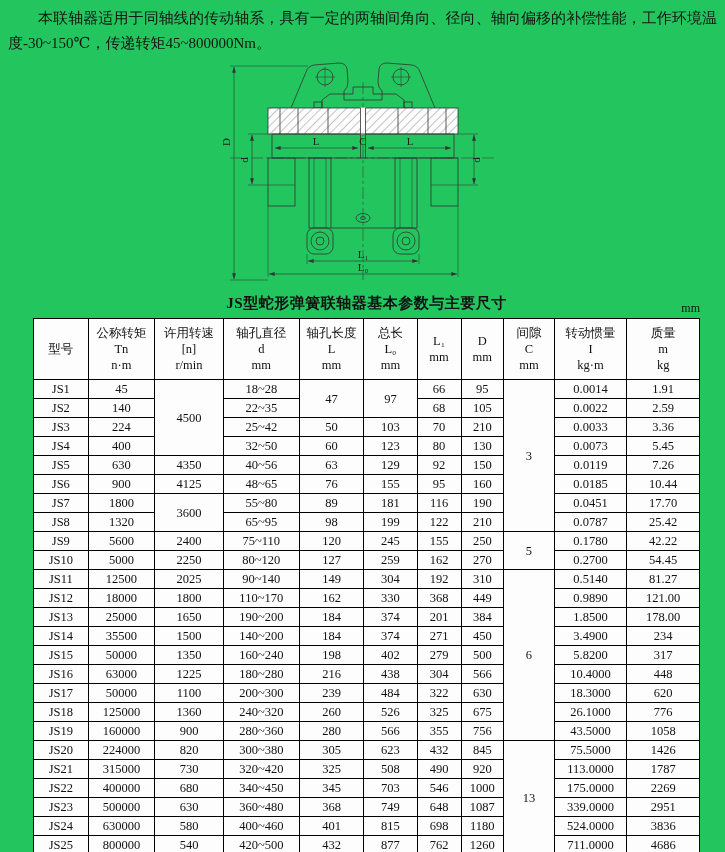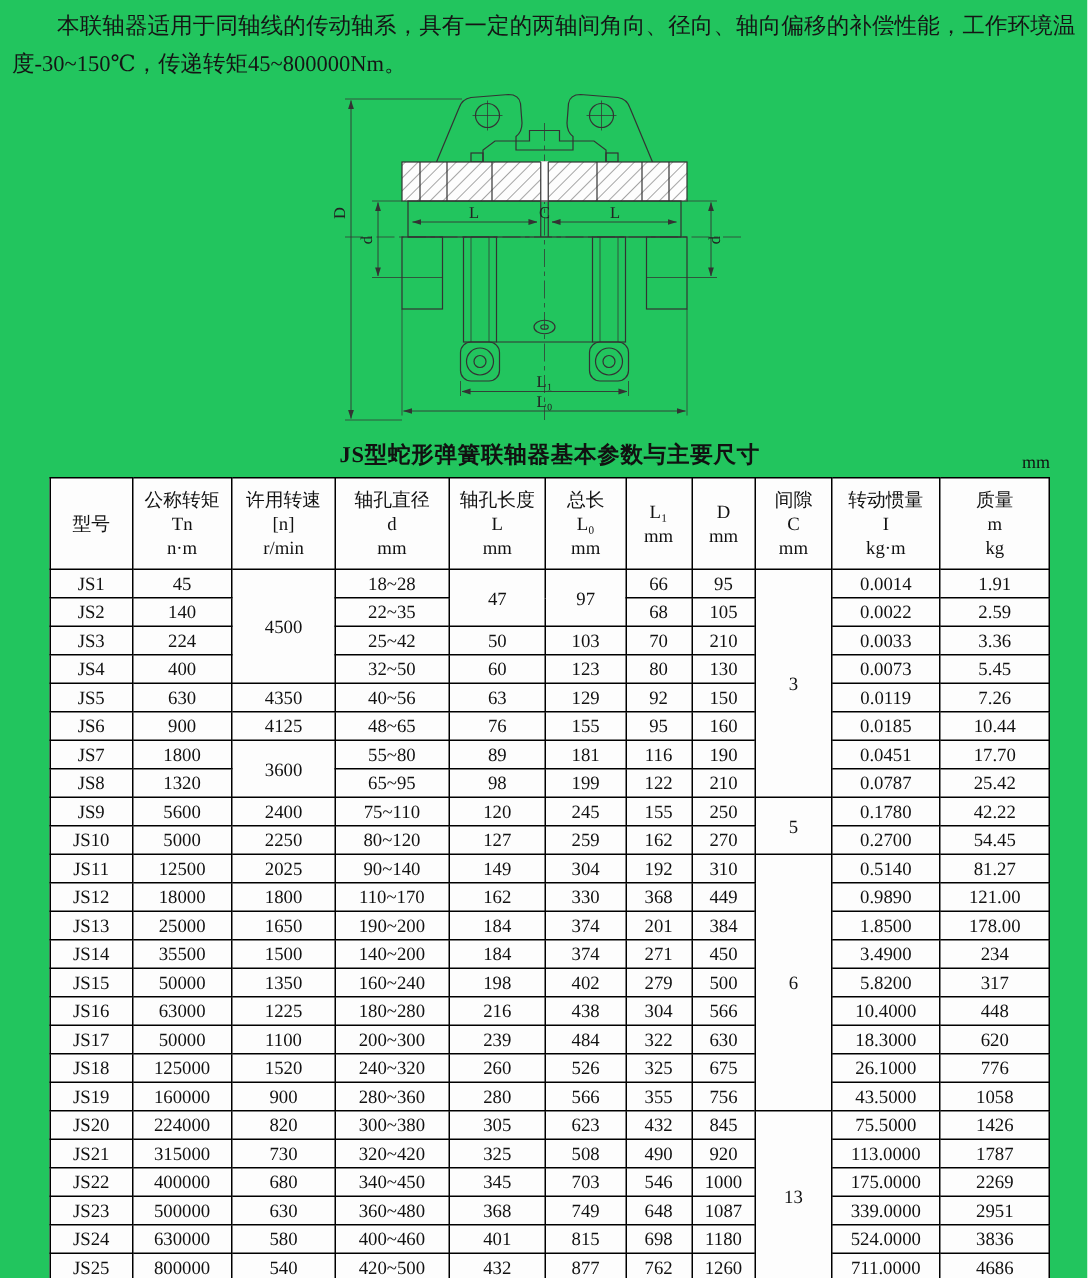"1520" td { text: 1520 -> 1360 }
